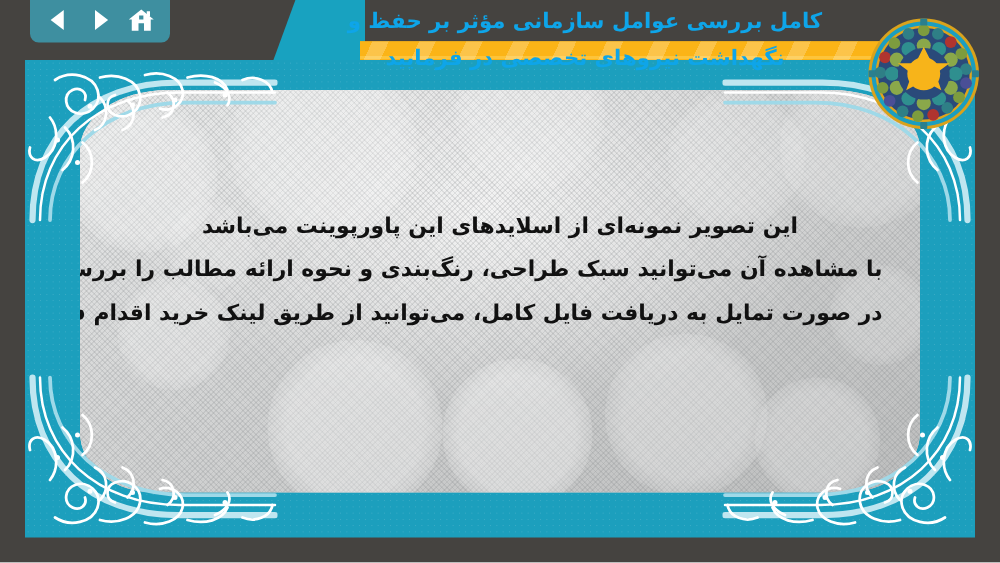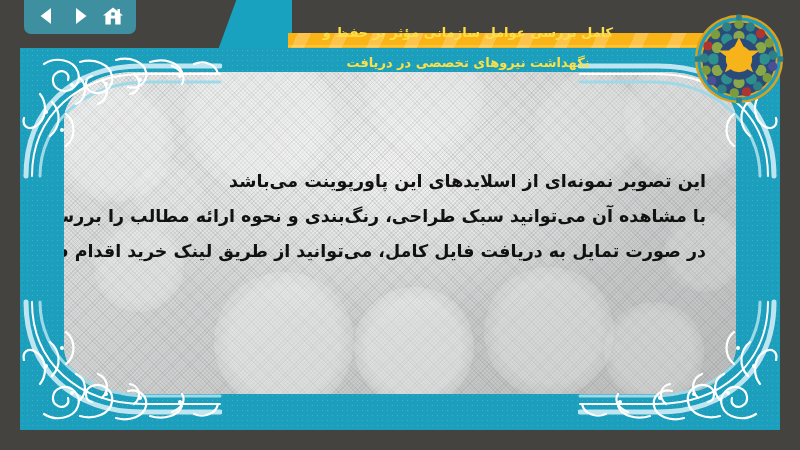"کامل بررسی عوامل سازمانی مؤثر" #title-text { color: #fde047 -> #0ea5e9; font-size: 13px -> 17px; top: 18px -> 2px }
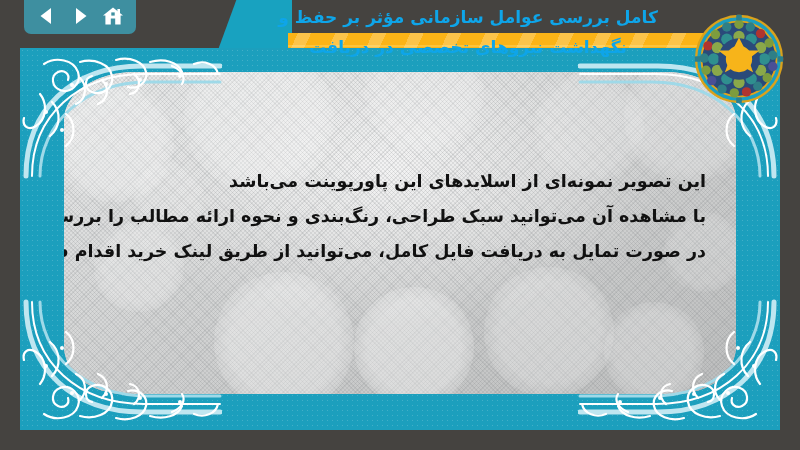"نگهداشت نیروهای تخصصی در دریافت" div { text: دریافت -> فرمایید }
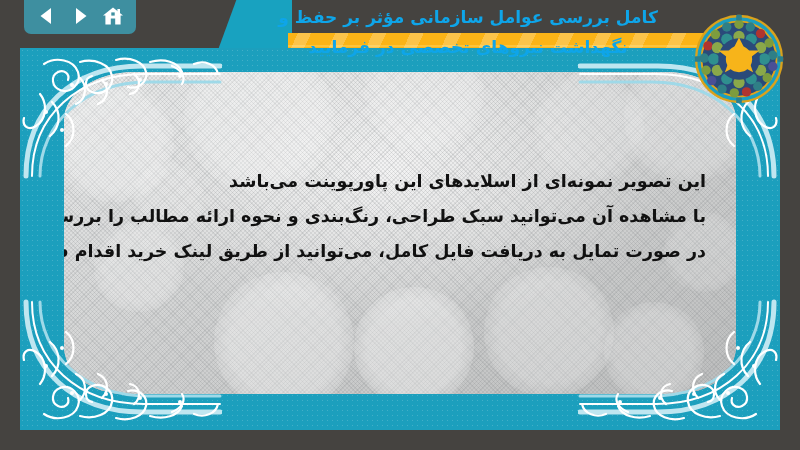"این تصویر نمونه‌ای از اسلایدهای" #body-text p { text-align: right -> none }
